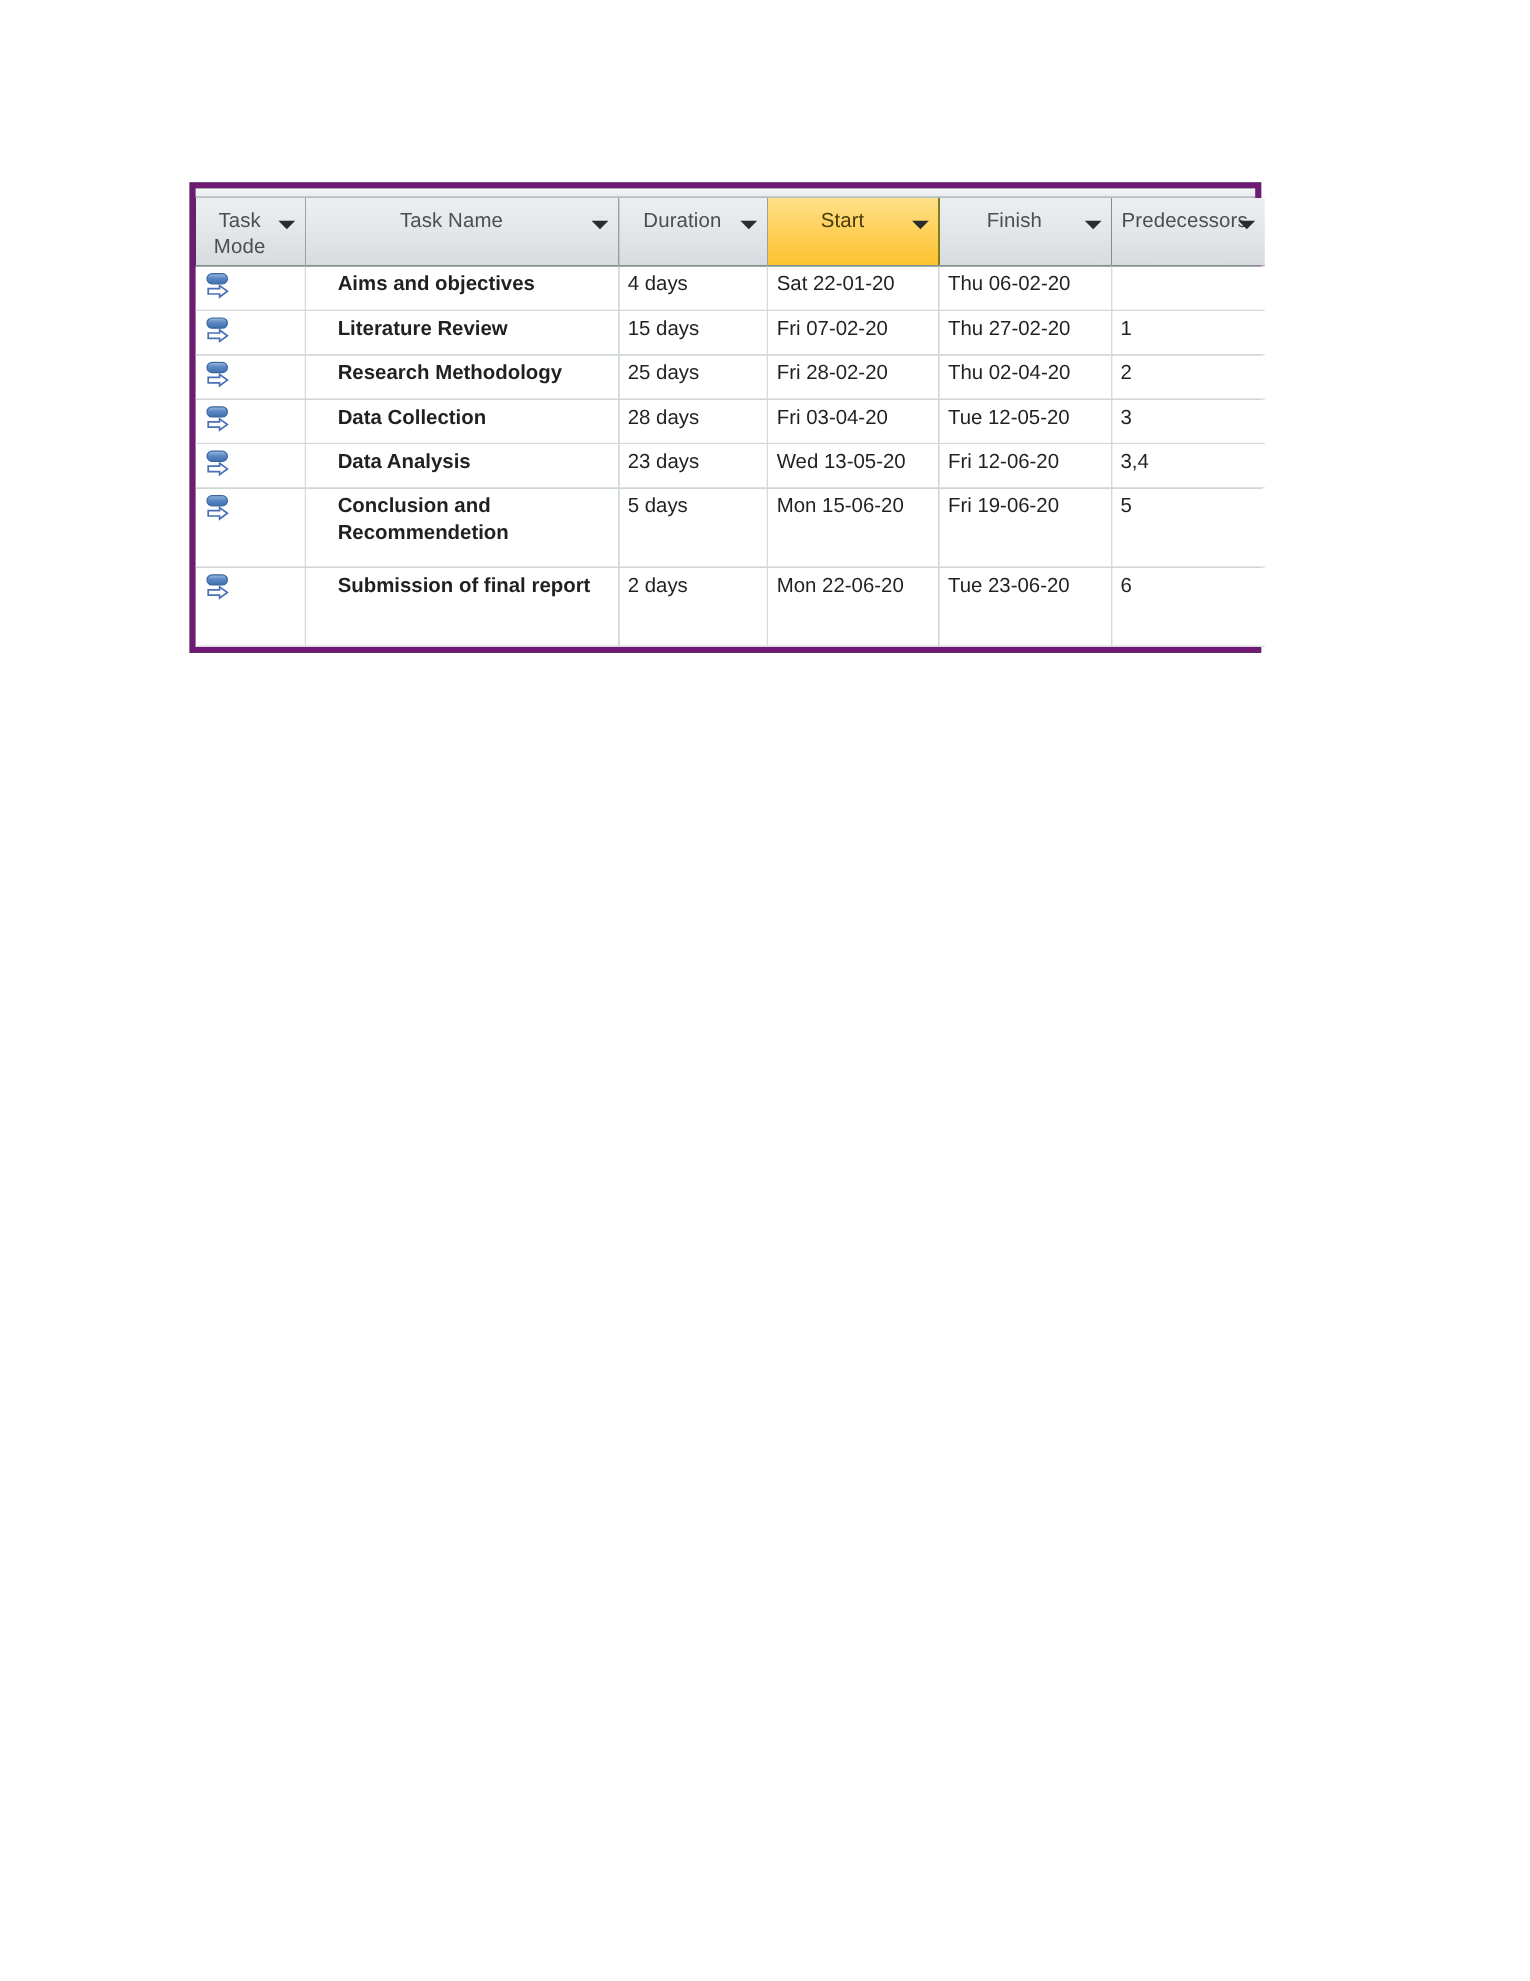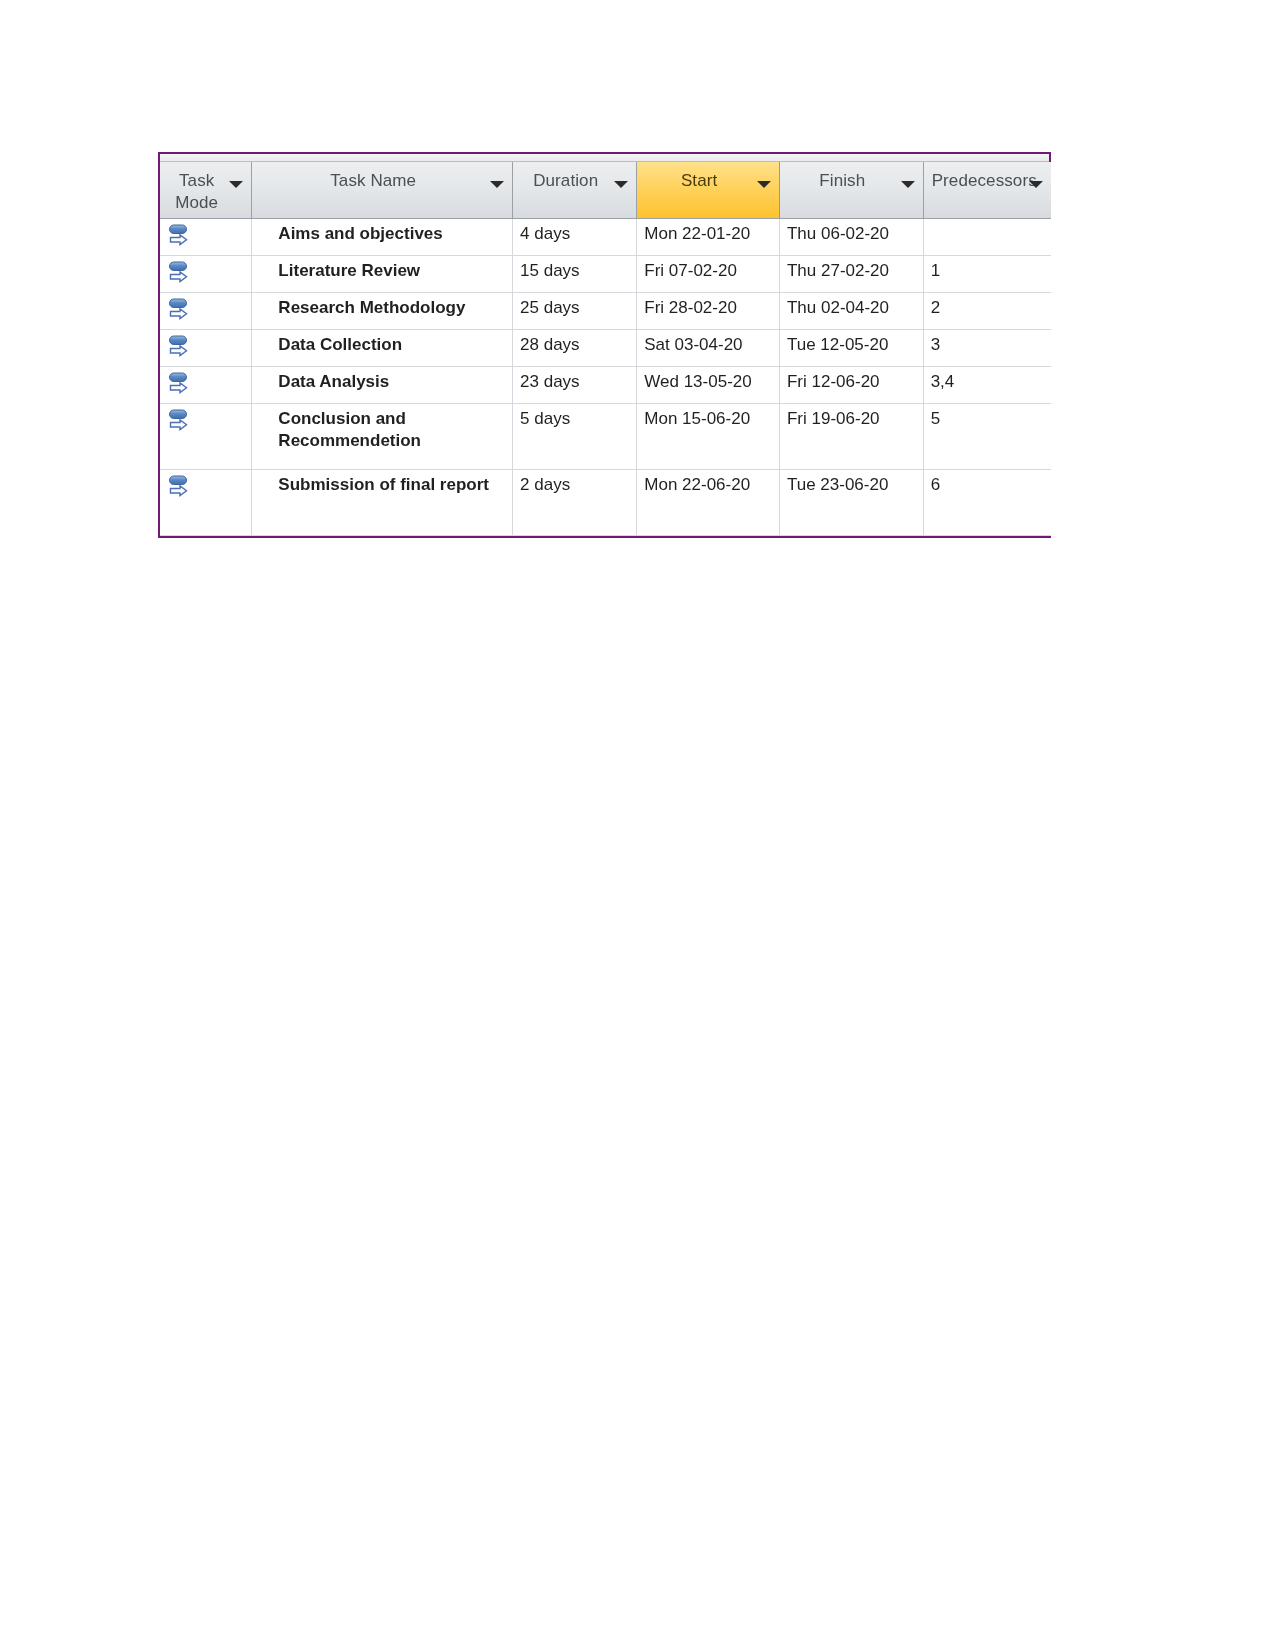"Task" #project-table { border: 2px solid #701a75 -> 5px solid #701a75 }
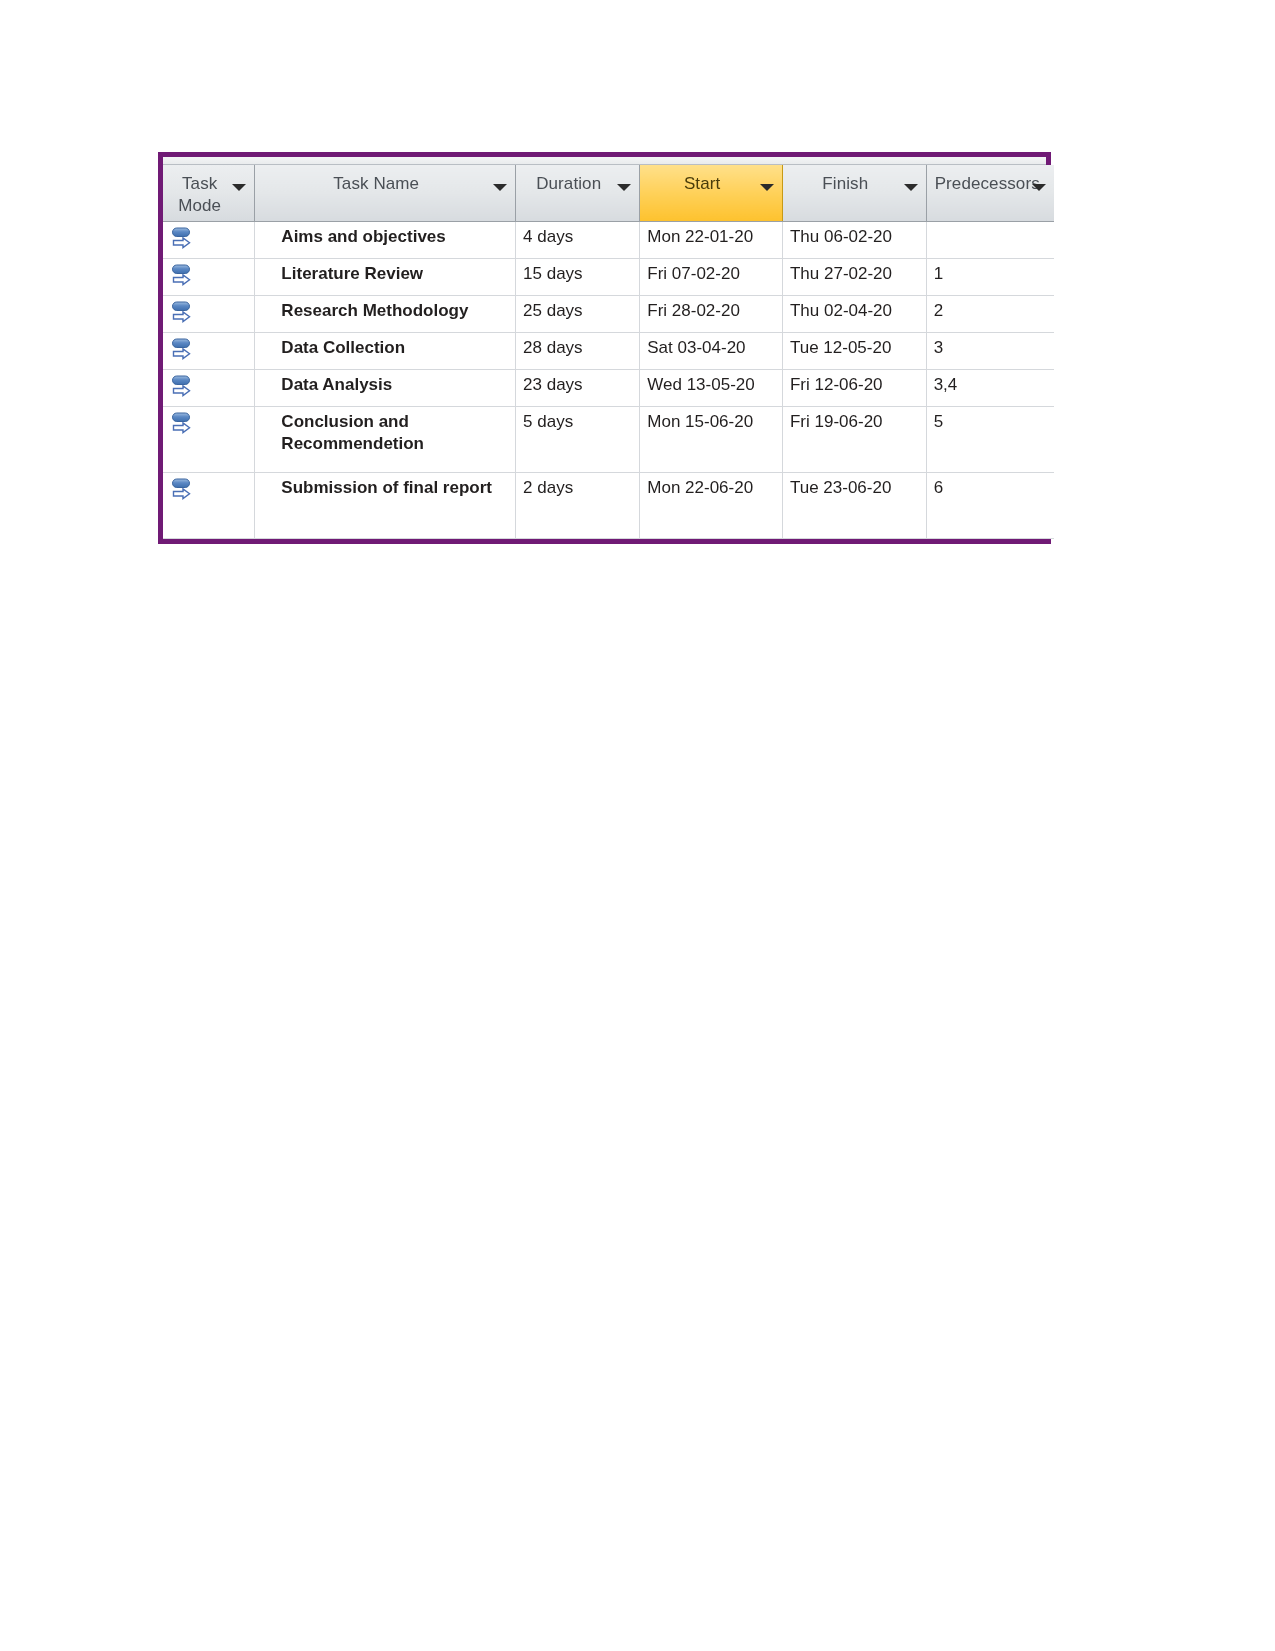"Mon 22-01-20" td.c-start { text: Mon -> Sat }
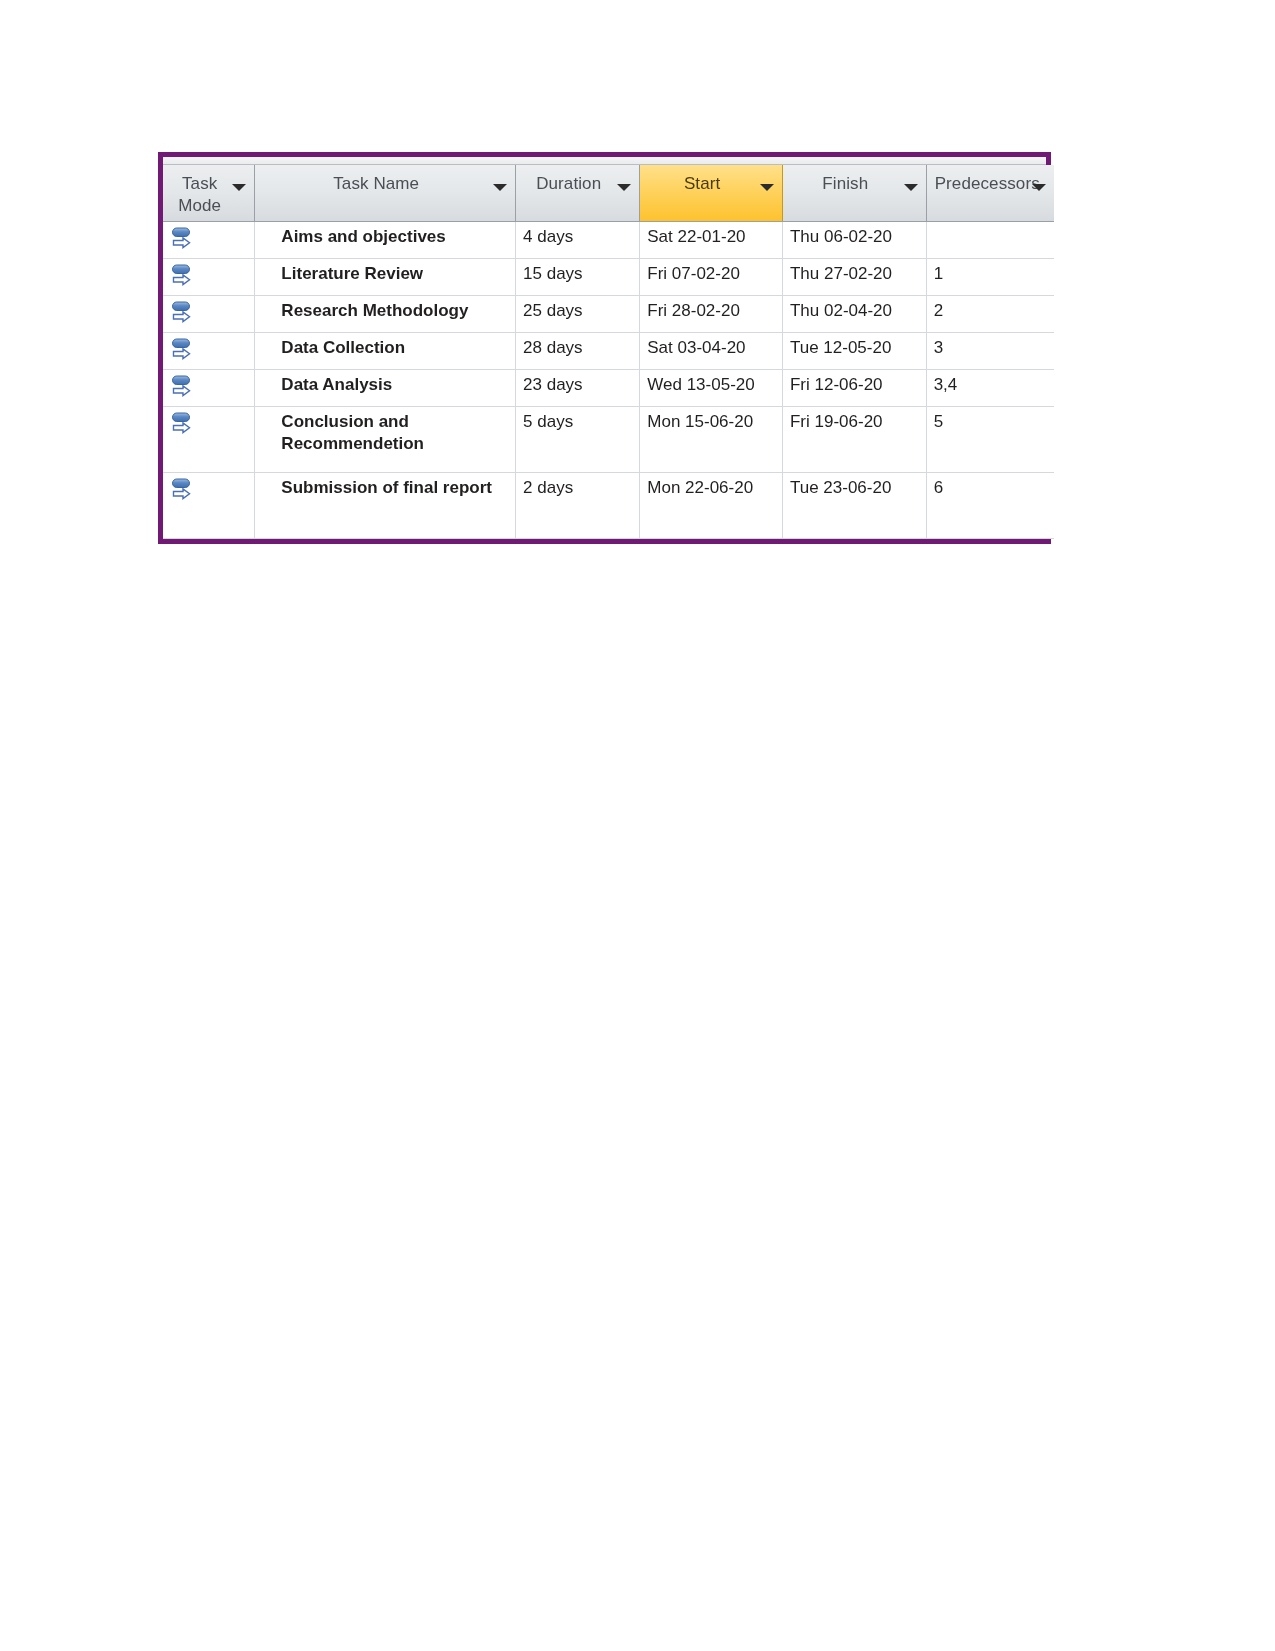"Sat 03-04-20" td.c-start { text: Sat -> Fri }
